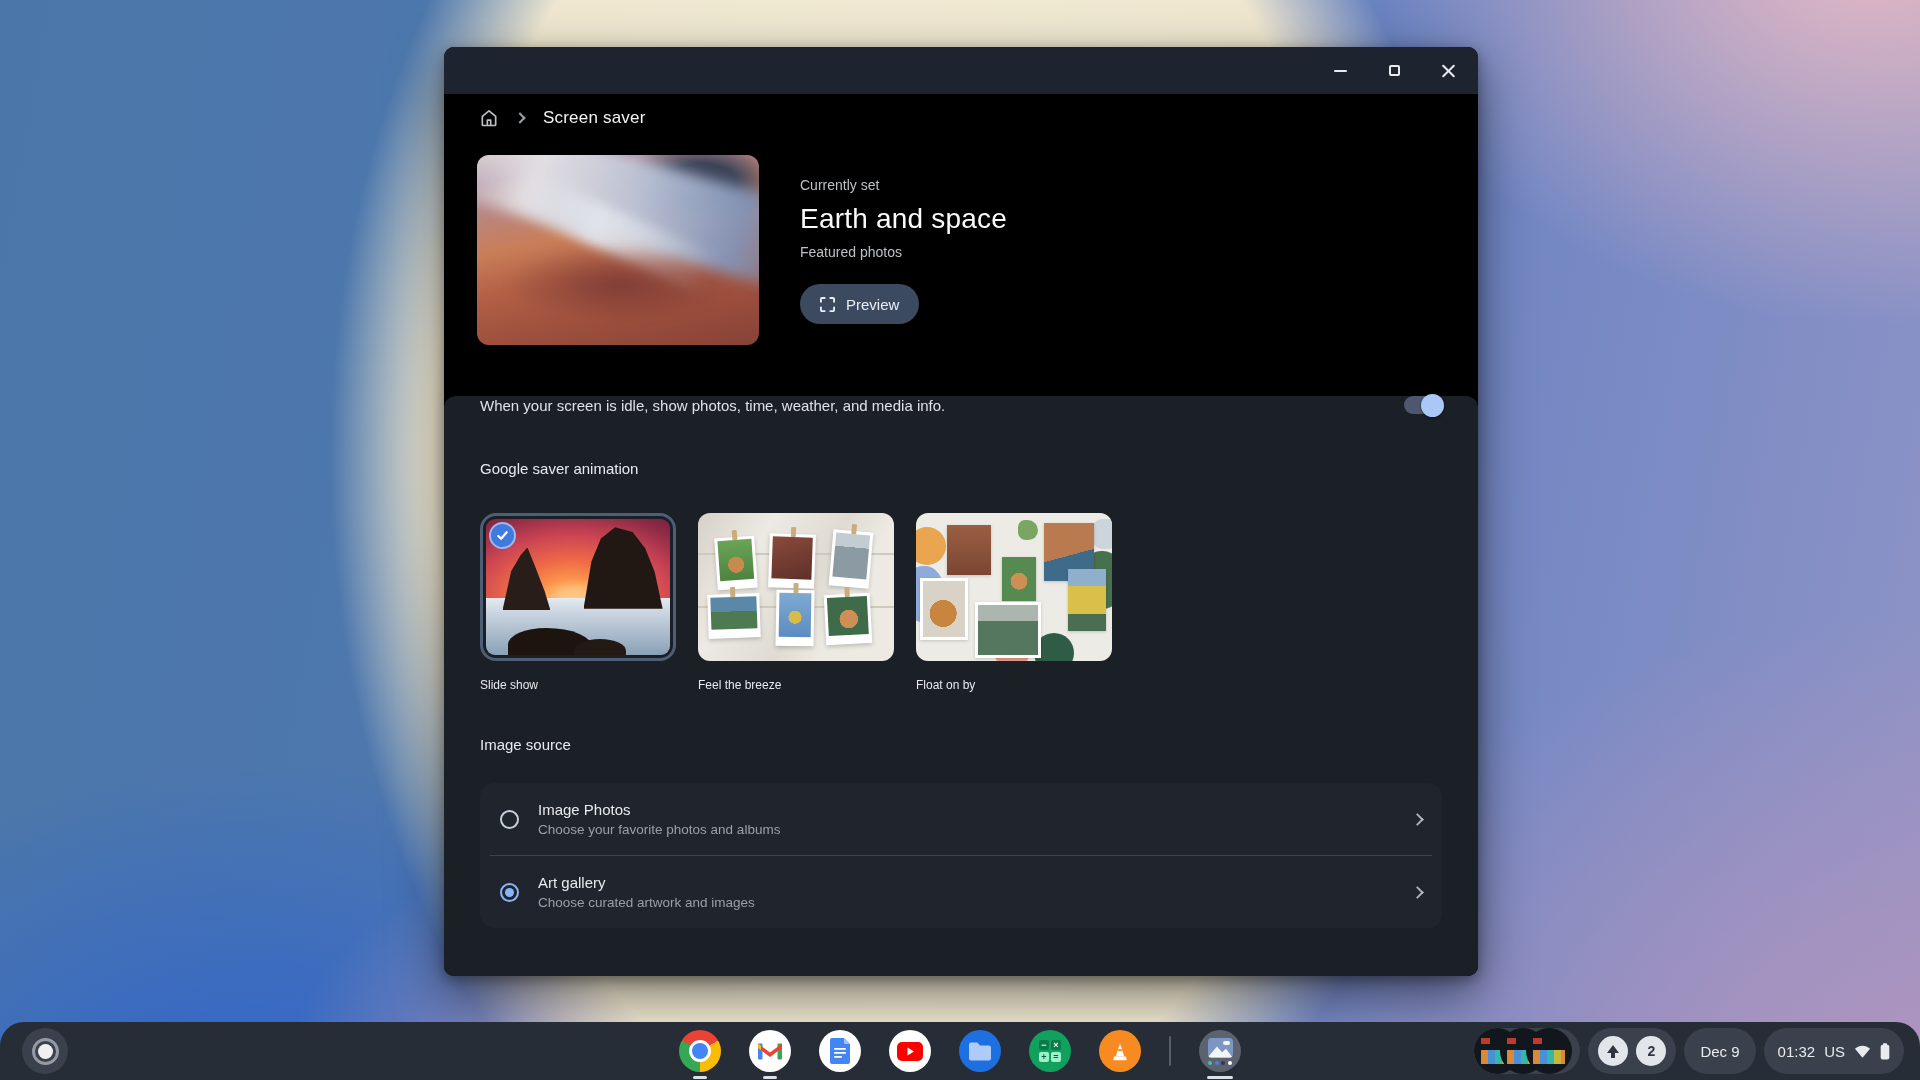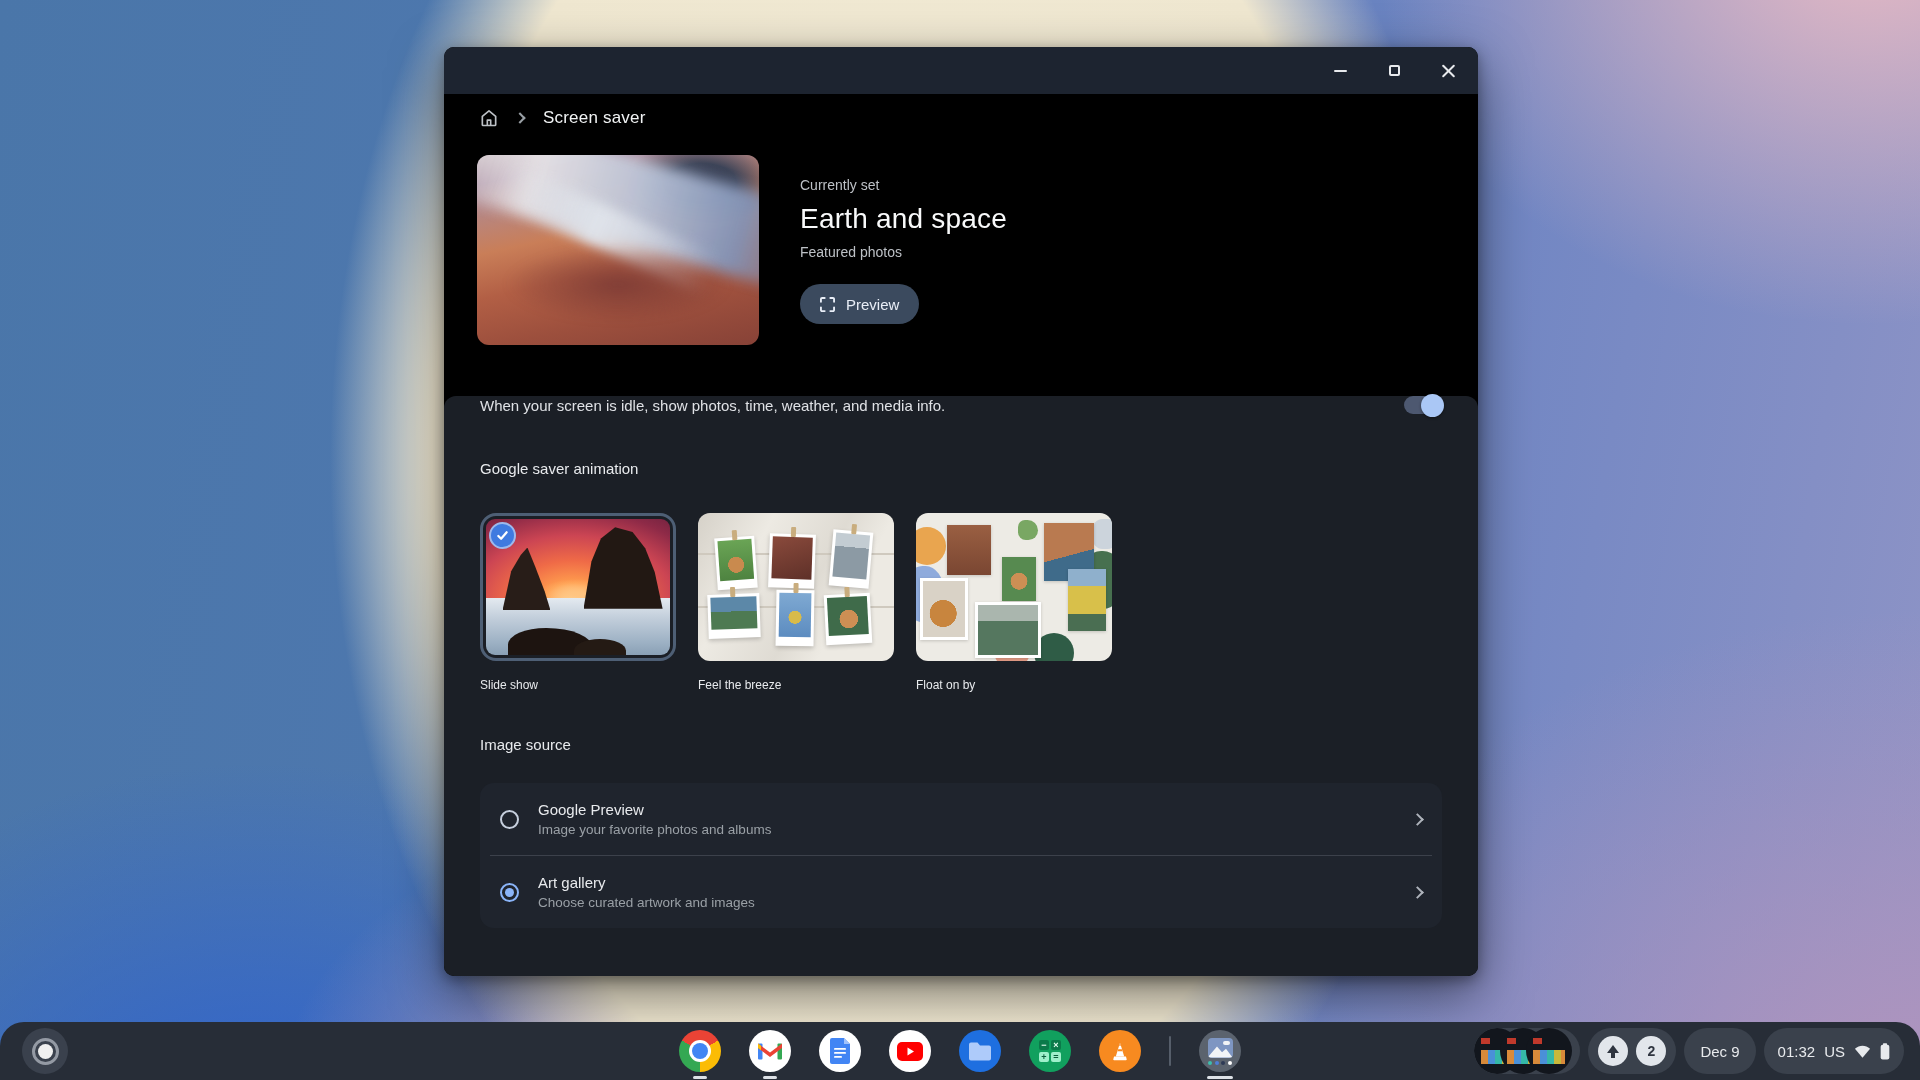"Google Preview" div.src-title { text: Google Preview -> Image Photos }
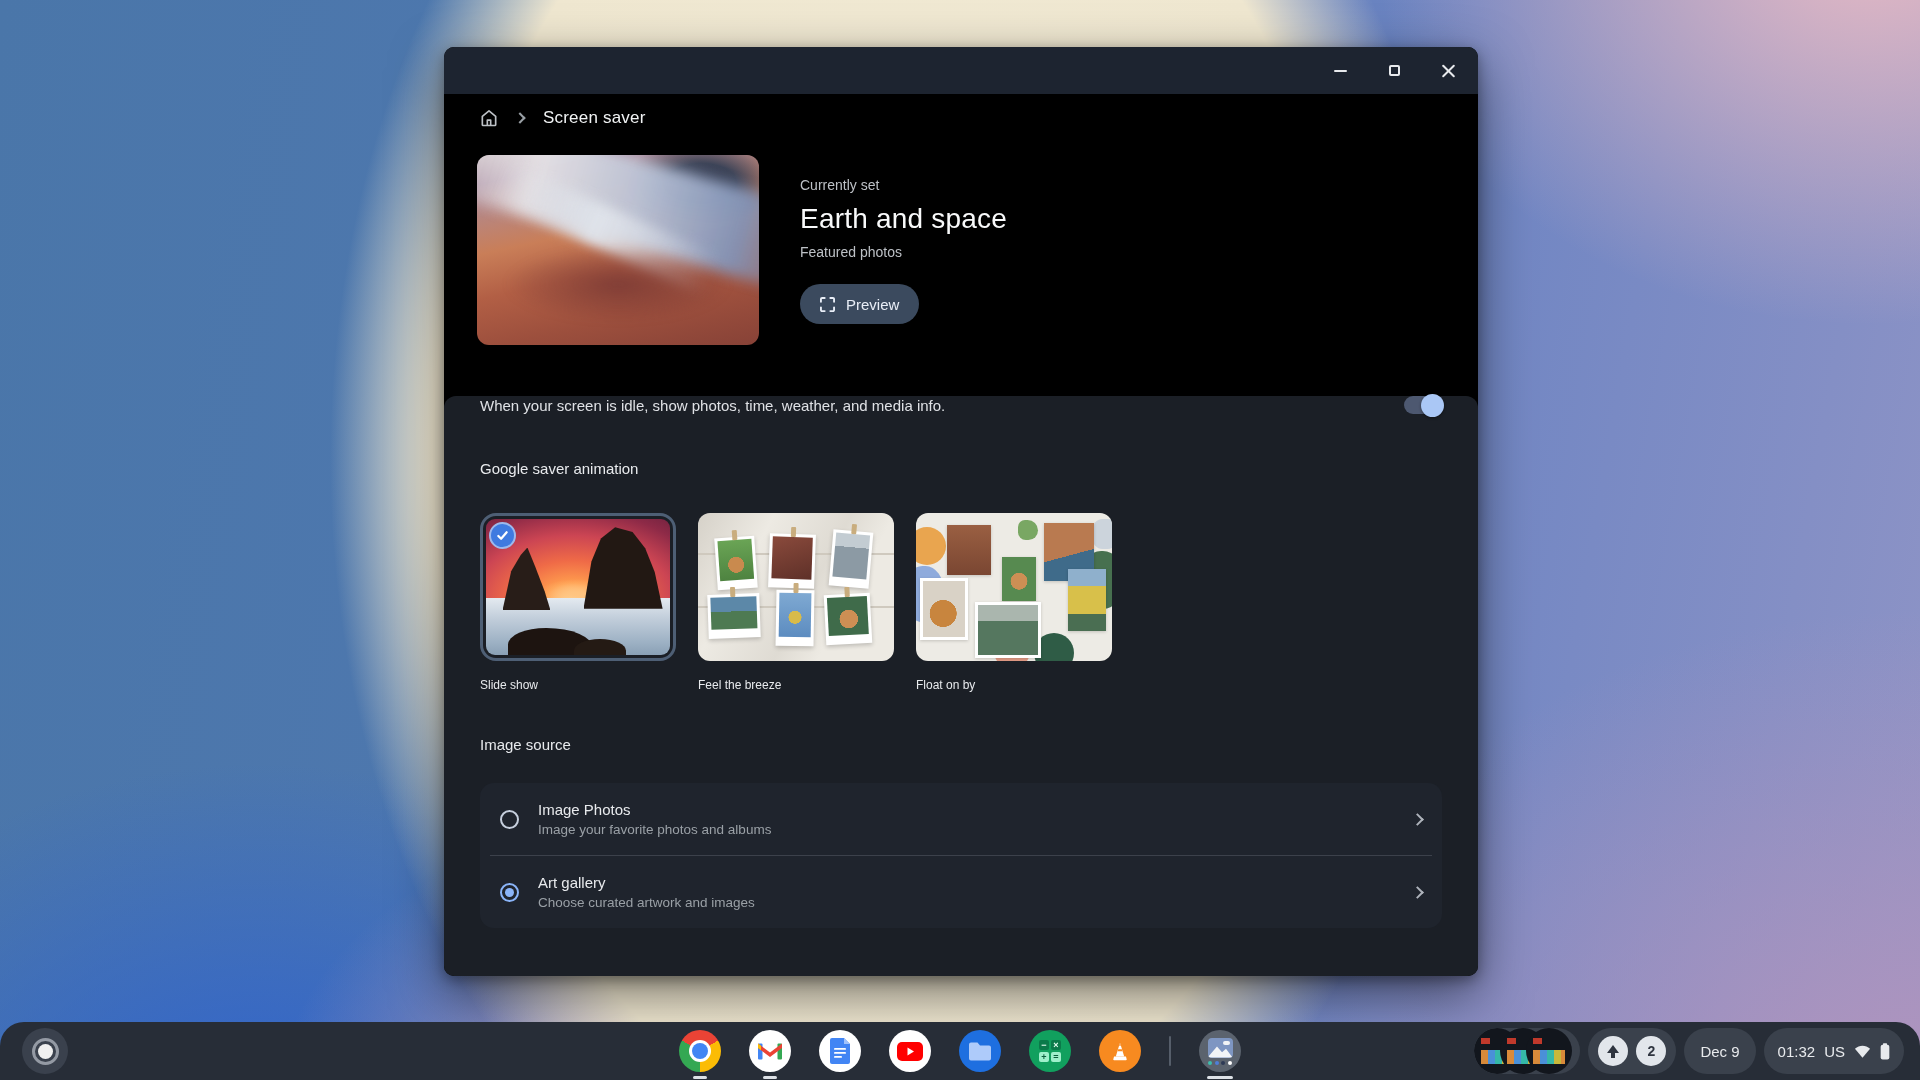"Image your favorite photos and" div.src-desc { text: Image -> Choose }
